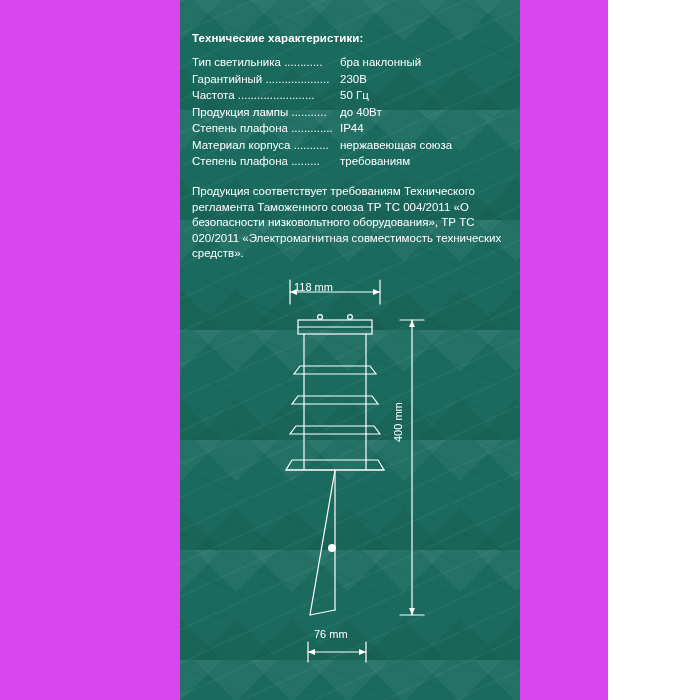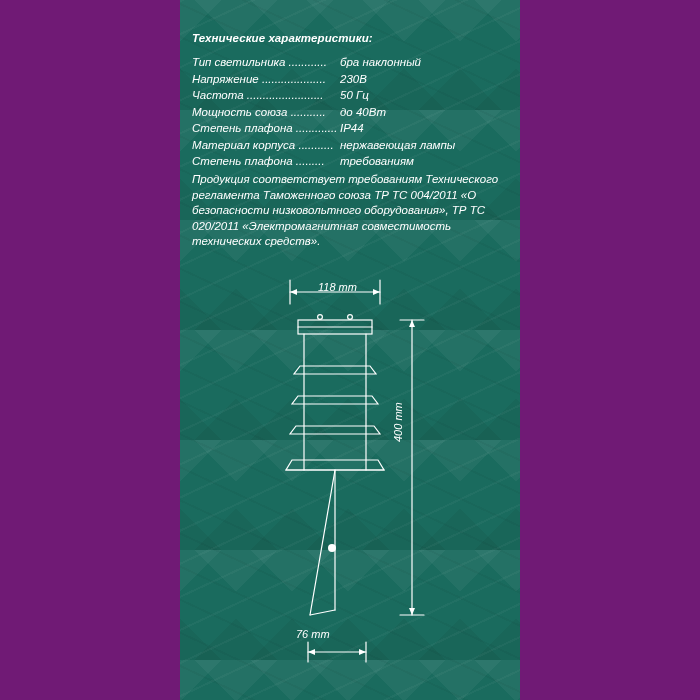"Технические характеристики:" #page { background: #701a75 -> #d946ef; font-style: italic -> none; width: 700px -> 608px }
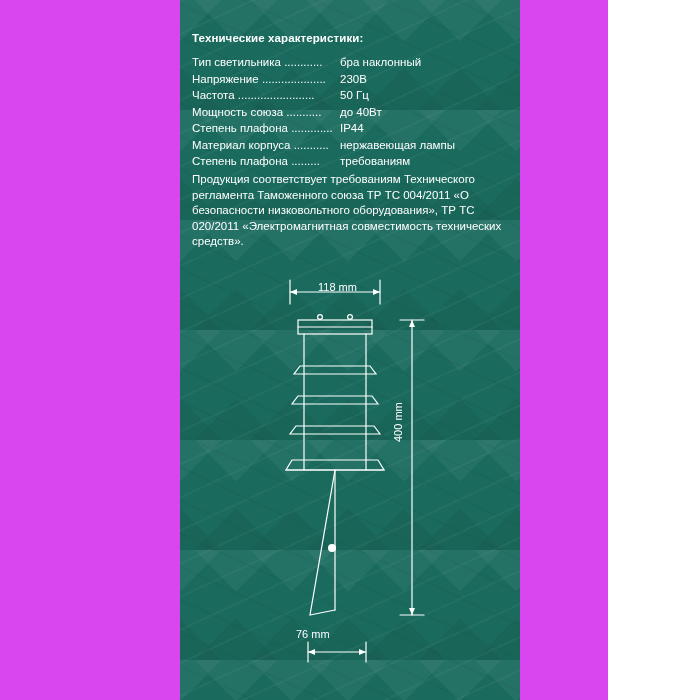"Напряжение" span { text: Напряжение -> Гарантийный }
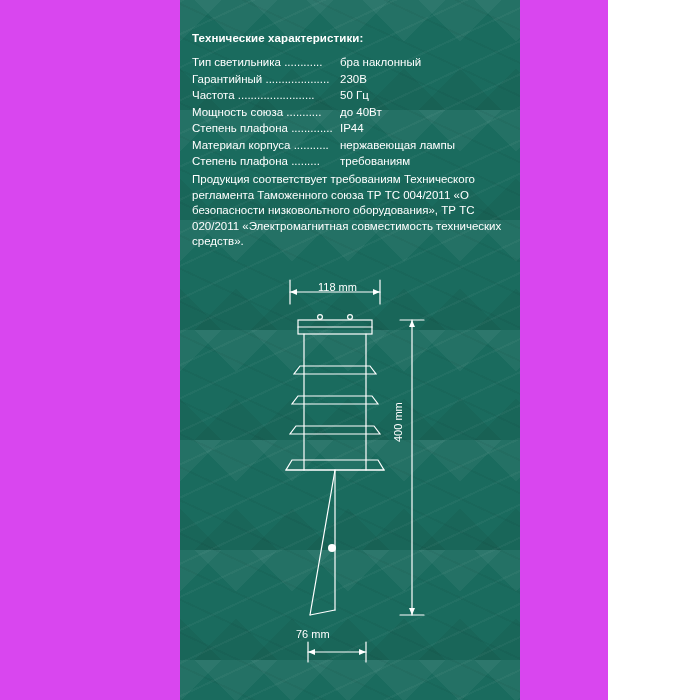"Мощность союза" span { text: Мощность союза -> Продукция лампы }
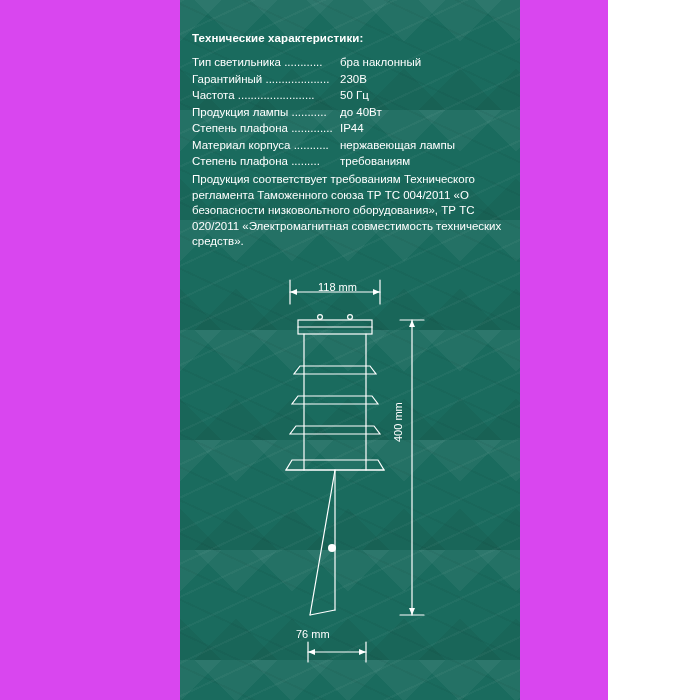"нержавеющая лампы" span.val { text: лампы -> союза }
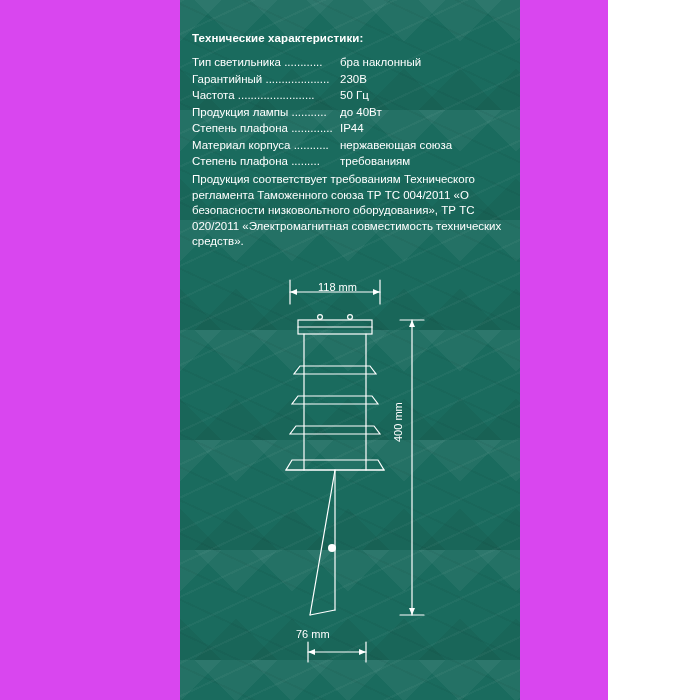"Продукция соответствует требованиям" #para1 { top: 172px -> 184px }
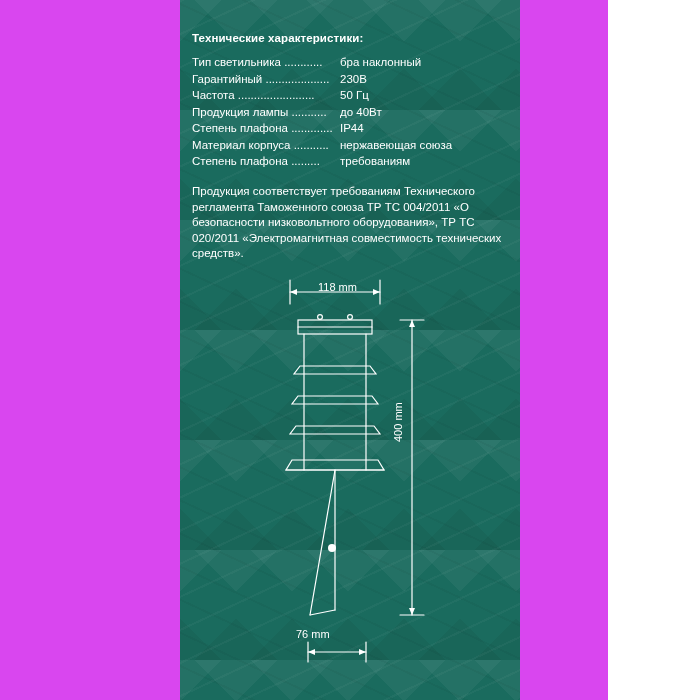"118 mm" #lbl-width { margin-left: 24px -> none }
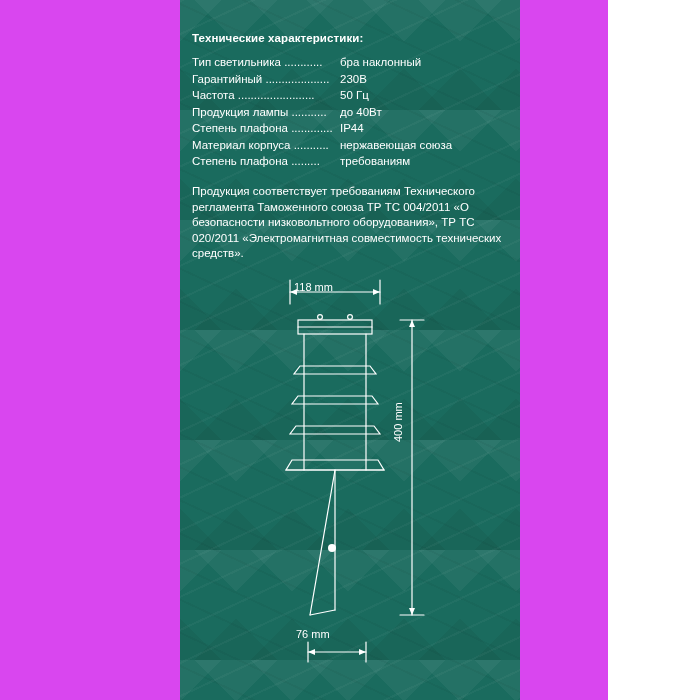"76 mm" #lbl-bottom { left: 296px -> 314px }
